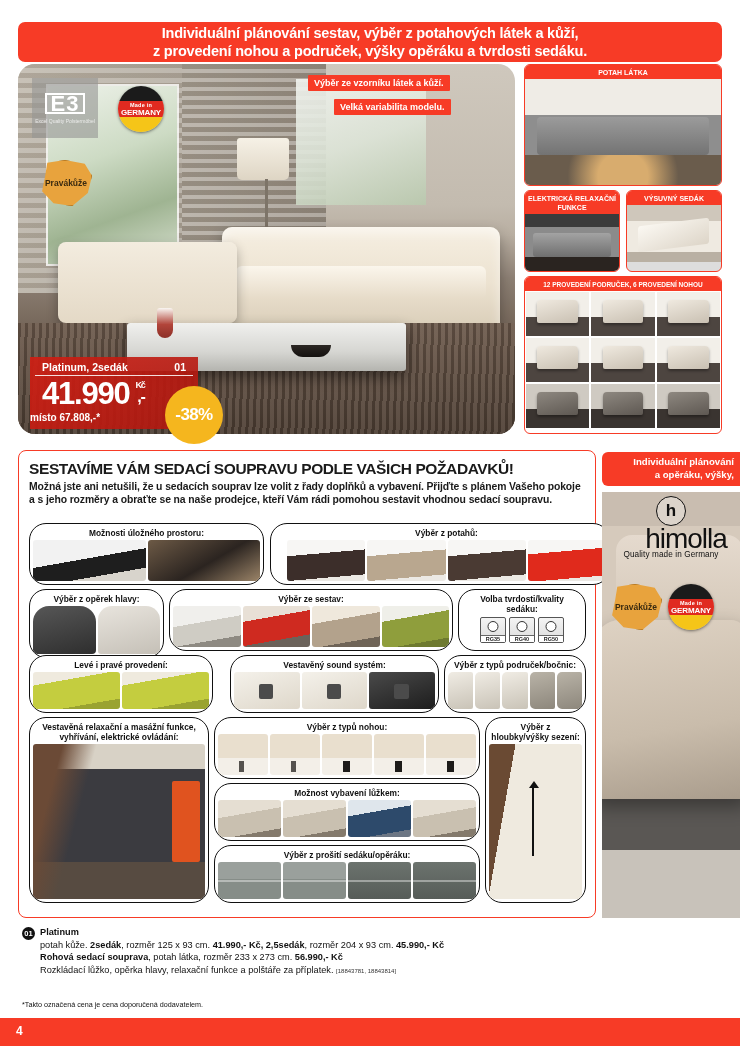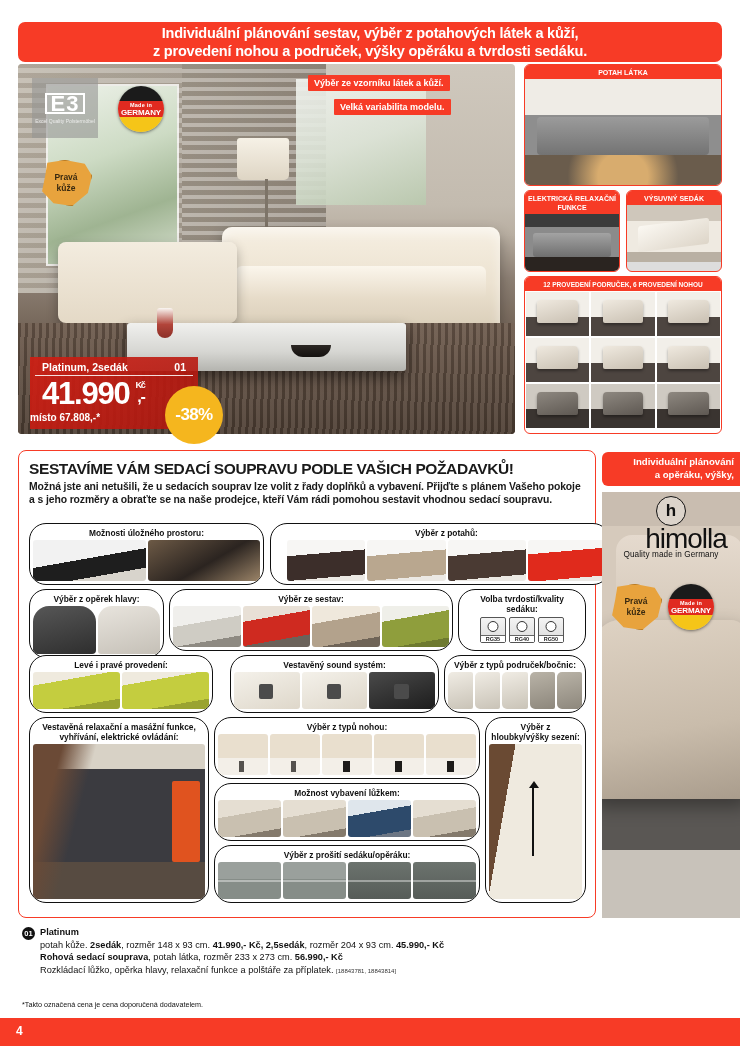"E3" .hero { border-radius: 4px -> 17px }
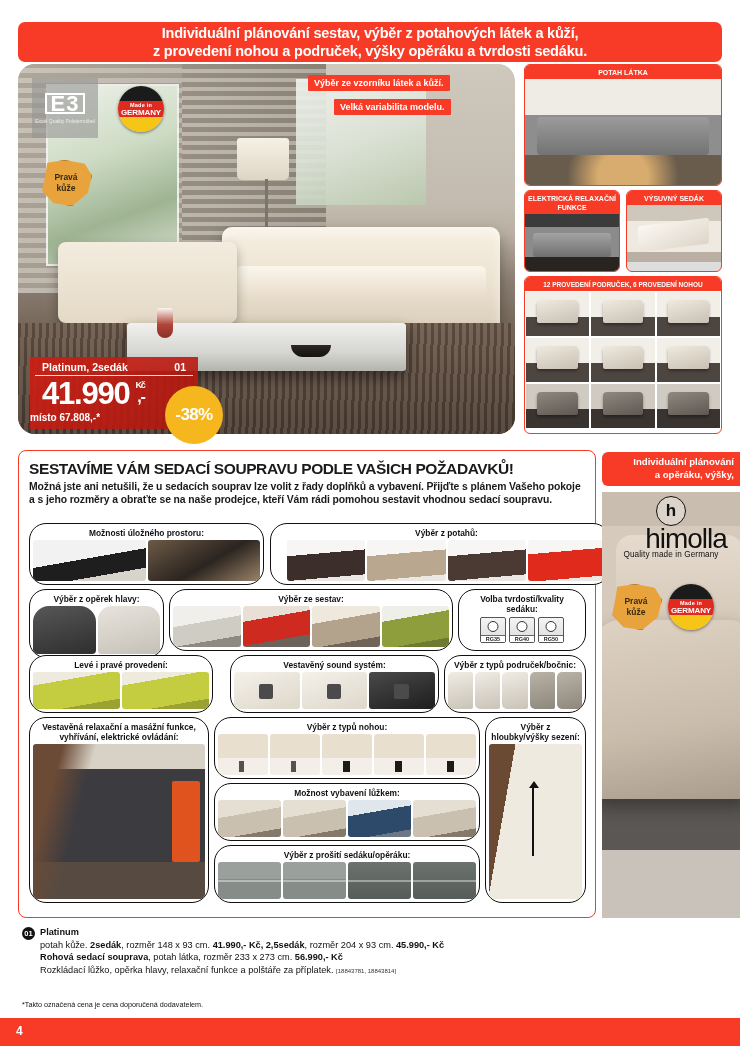"Pravá" .badge-leather { flex-direction: column -> row }
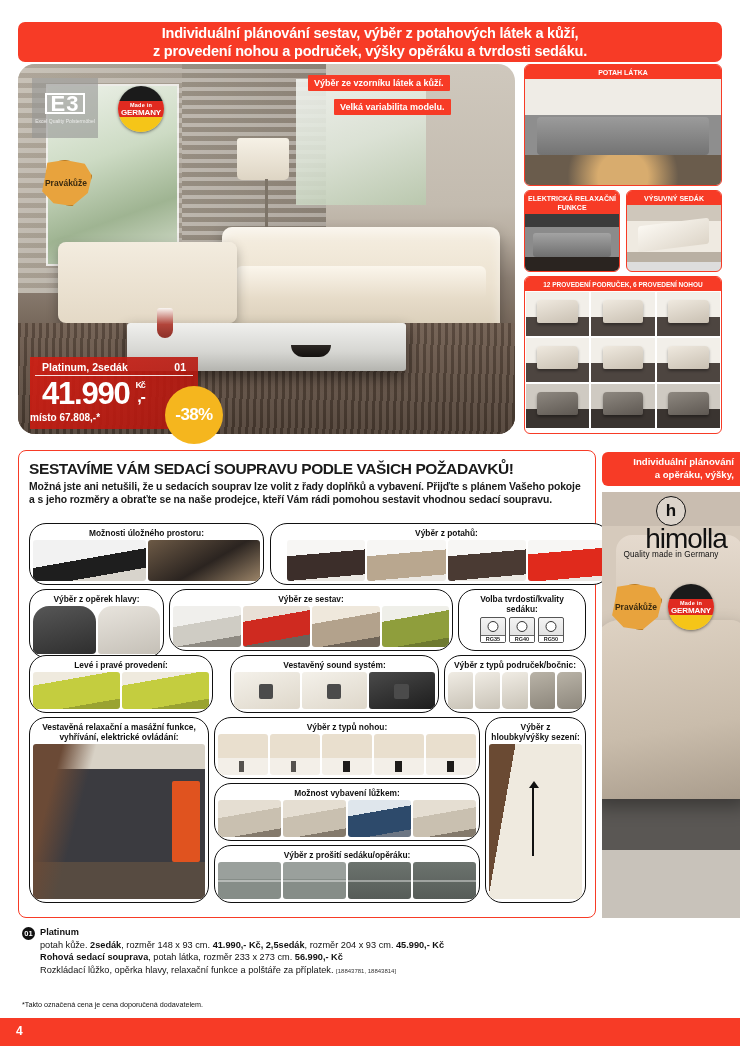", rozměr 148 x 93" span { text: 148 -> 125 }
